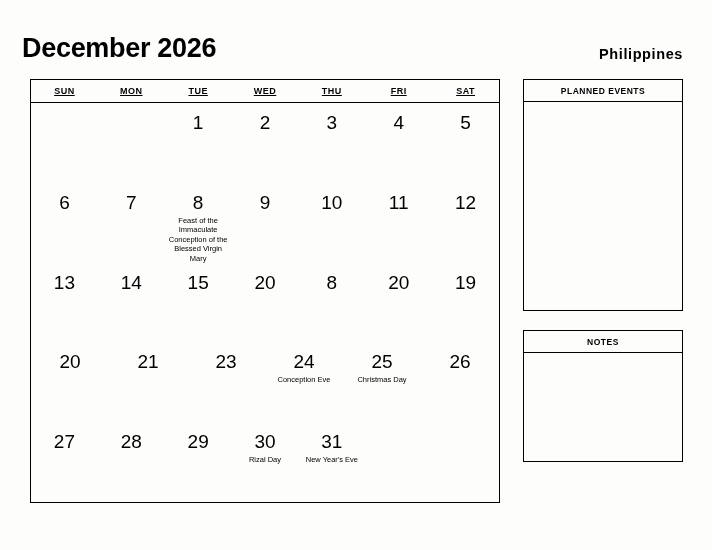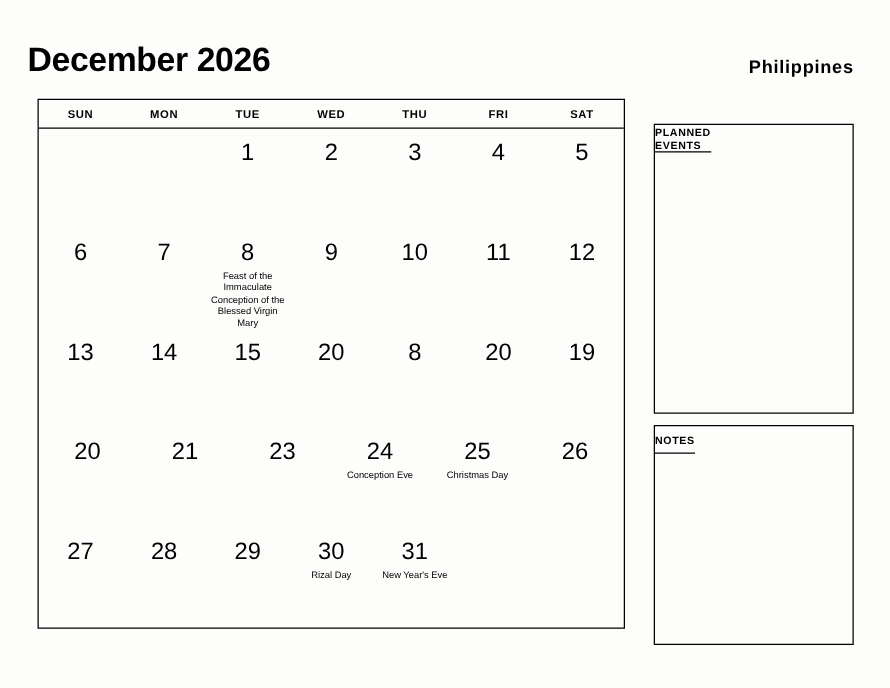"SUN" #weekday-header { text-decoration: none -> underline }
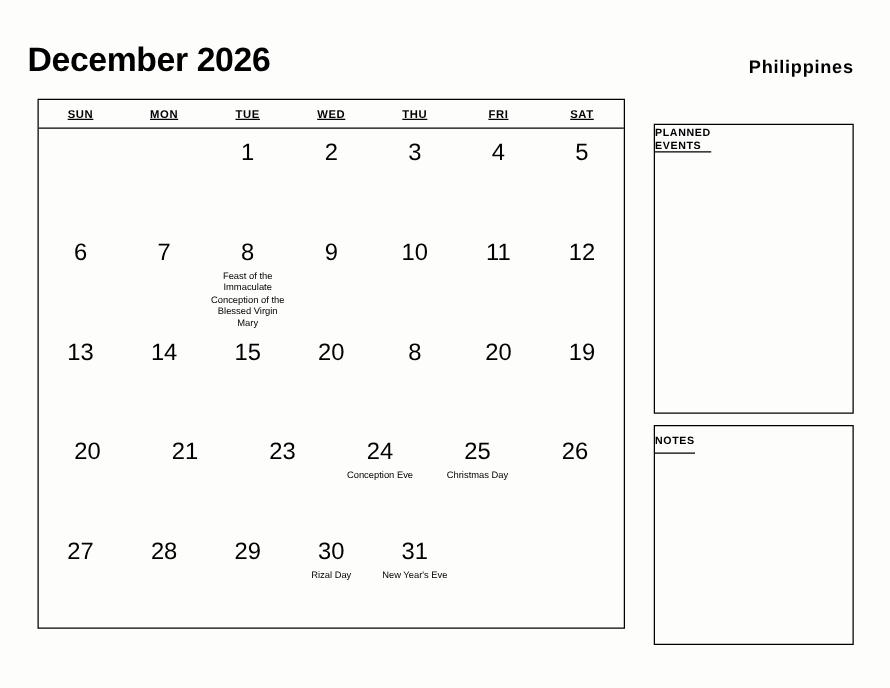"PLANNED EVENTS" .side-panel { flex-direction: none -> column; margin-top: 20px -> none }
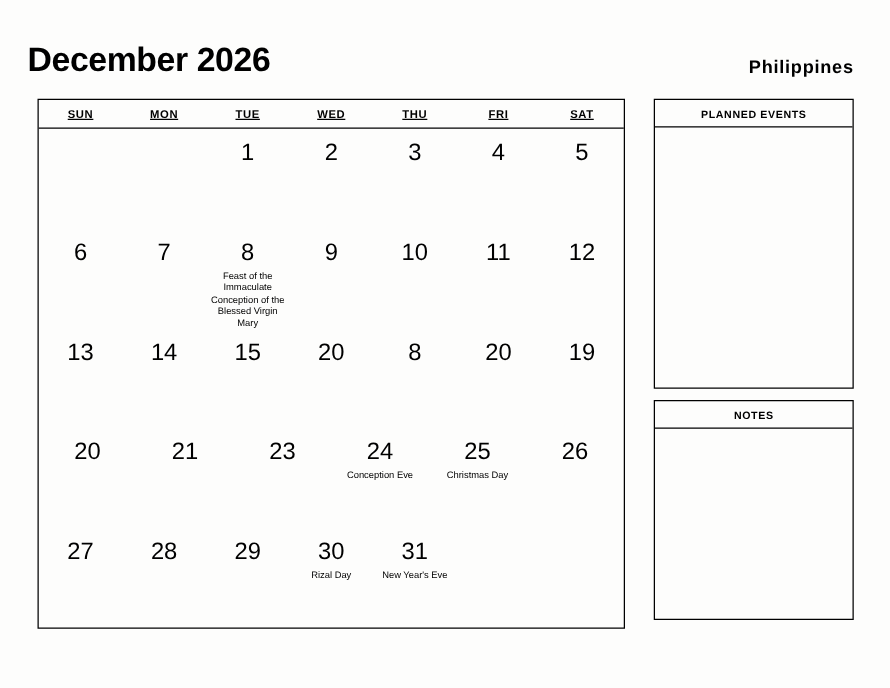"NOTES" #notes-panel { height: 176px -> 132px; top: 320px -> 330px }
